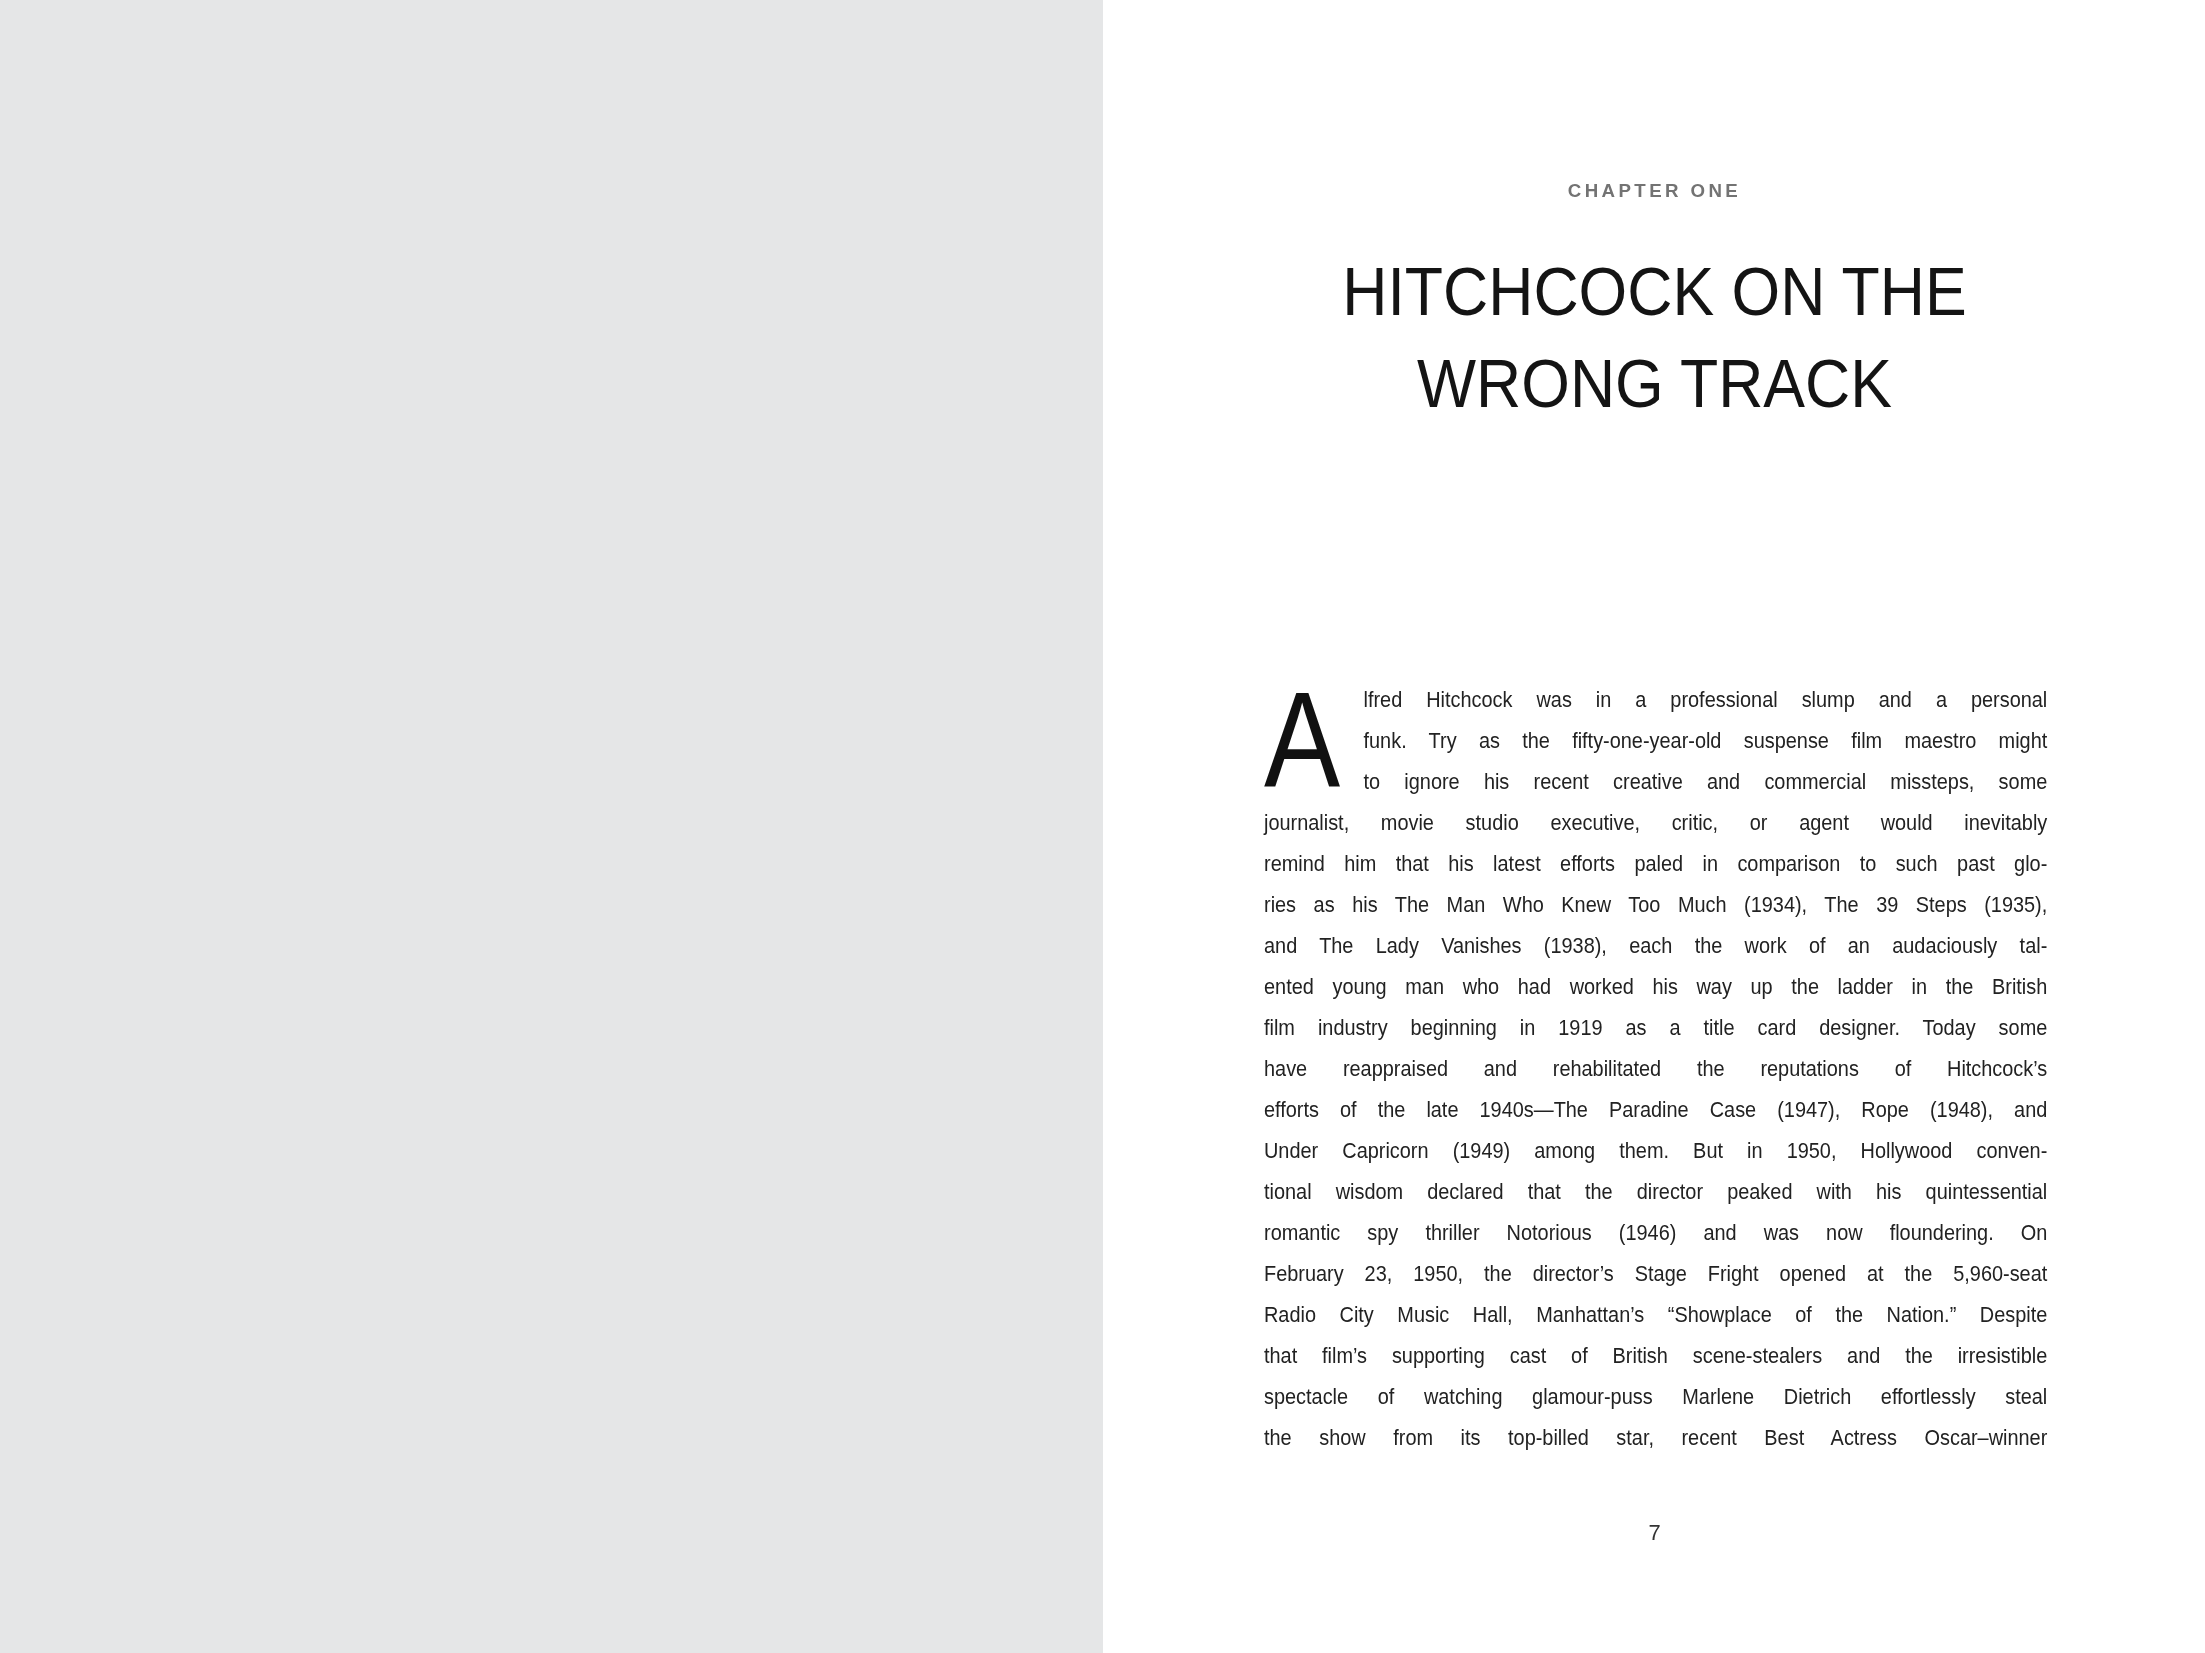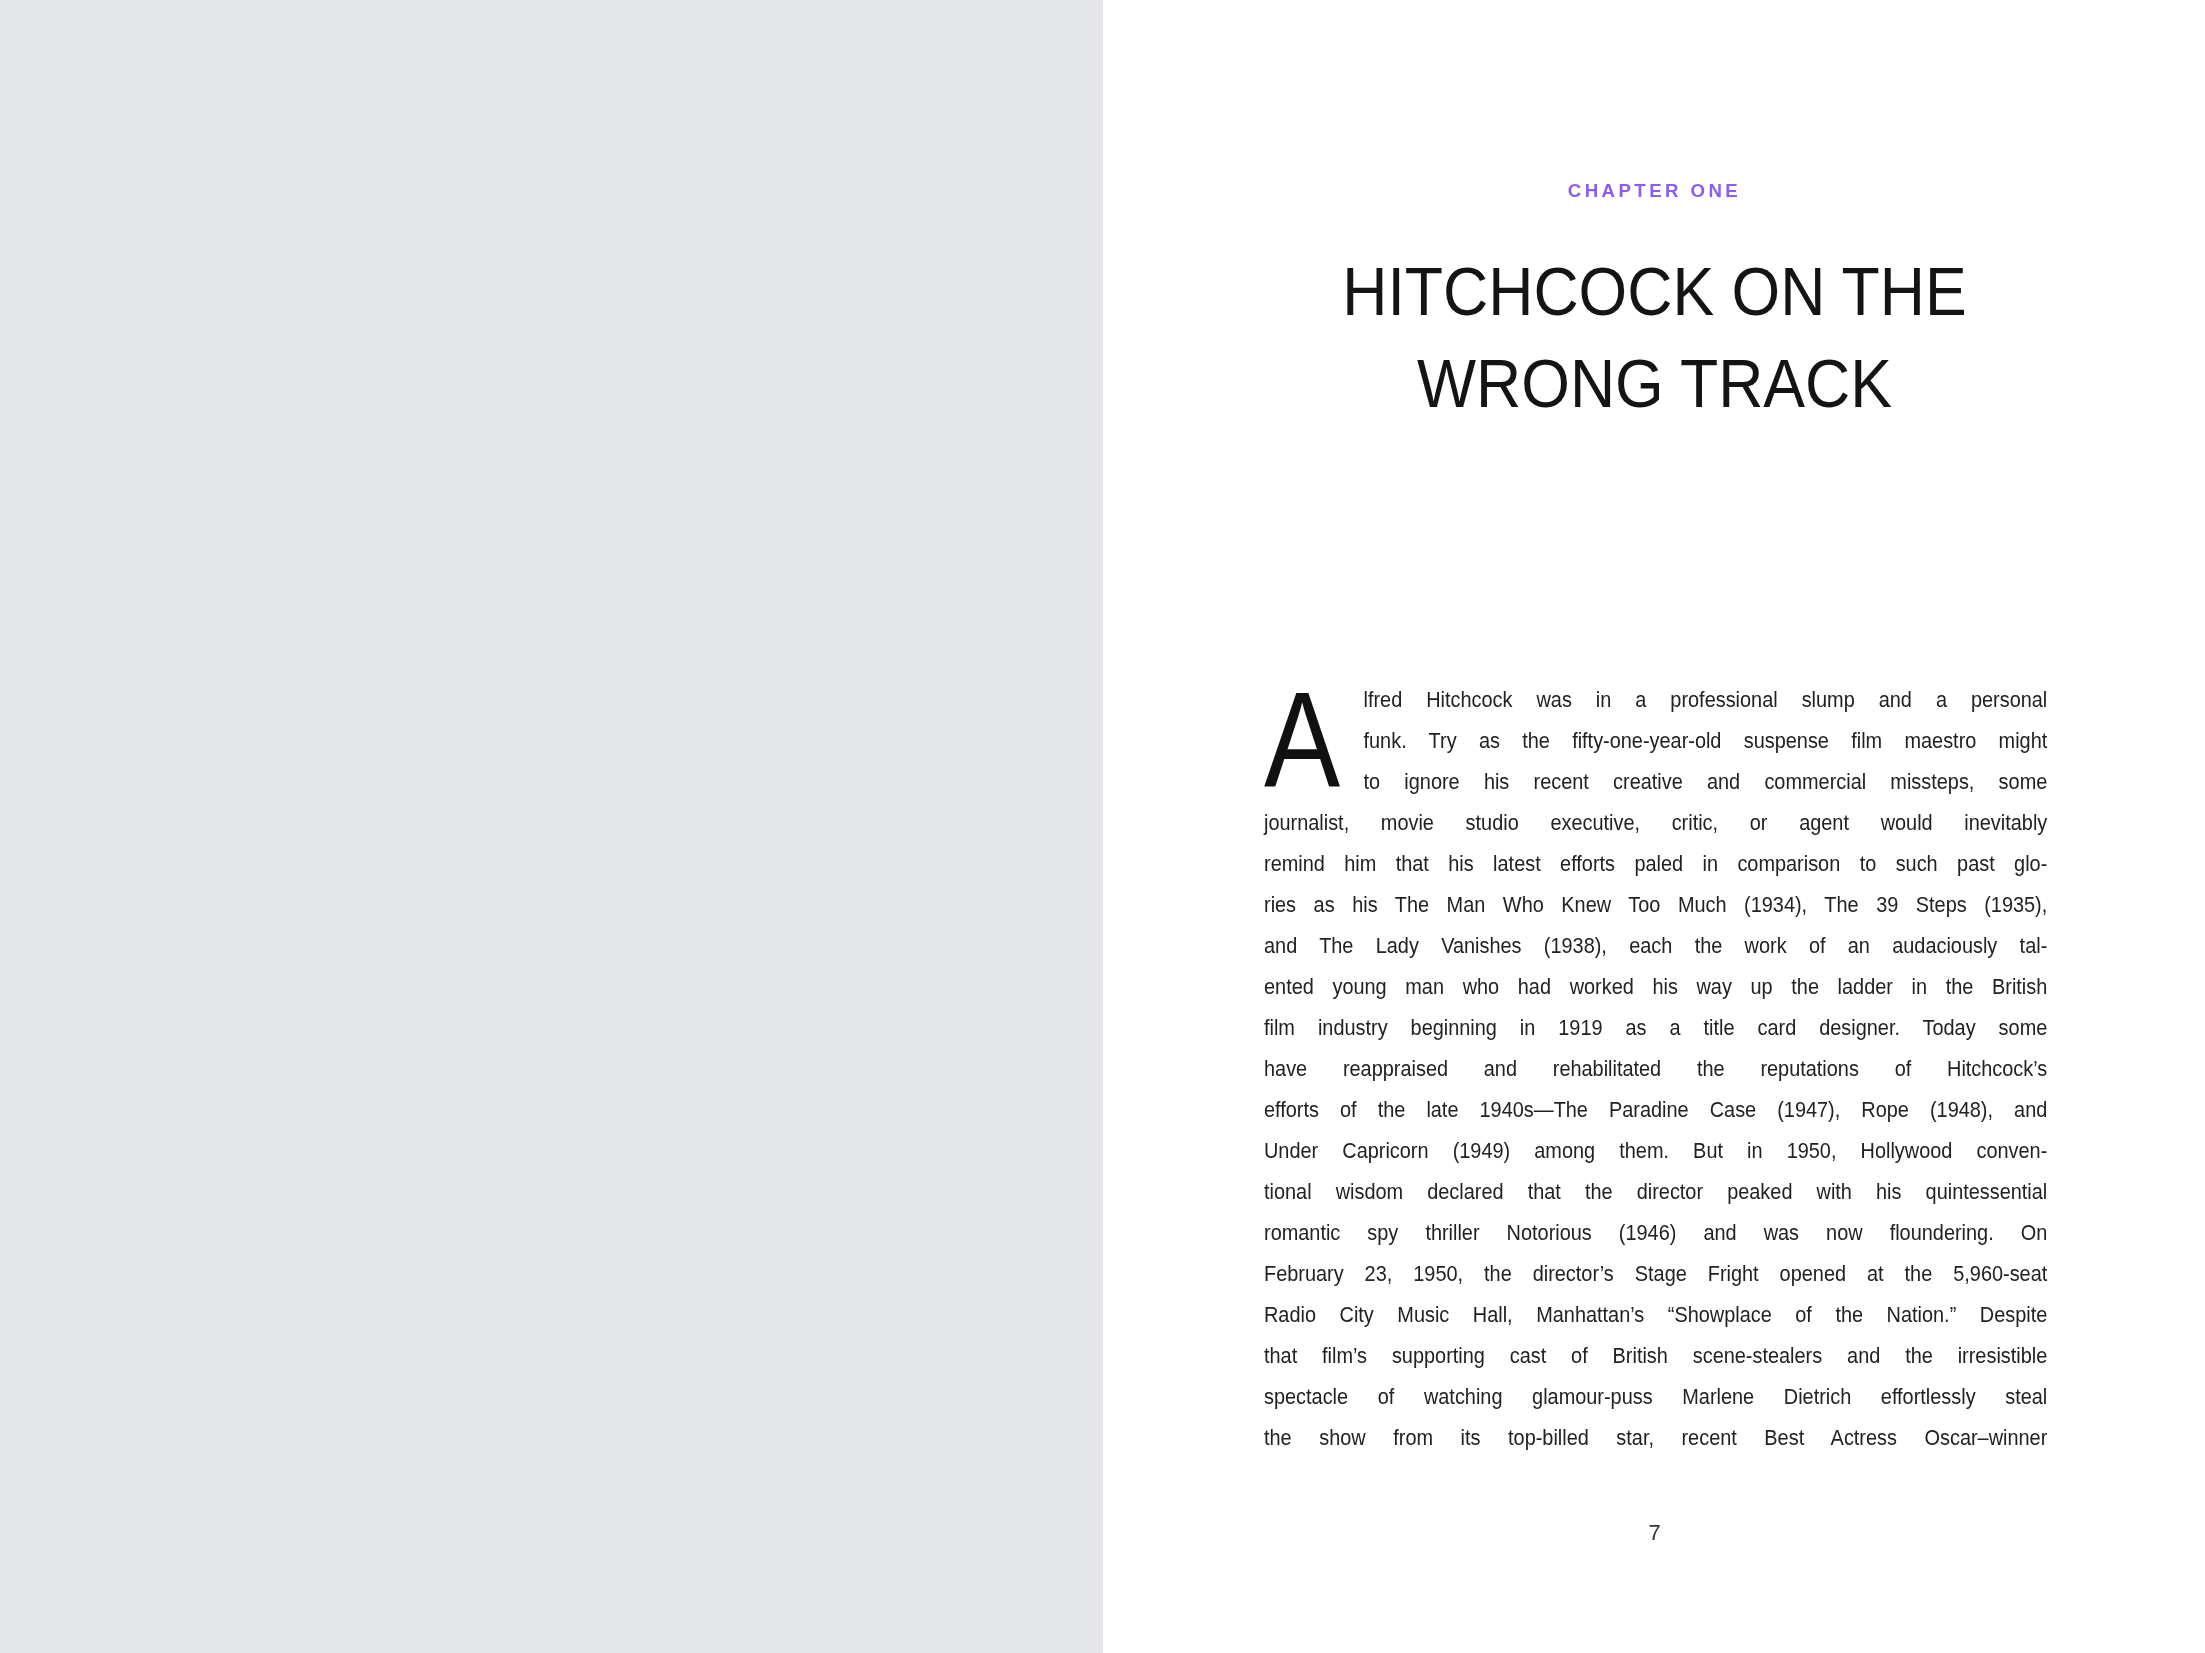"CHAPTER ONE" .kicker { color: #8b5cf6 -> #737373 }
